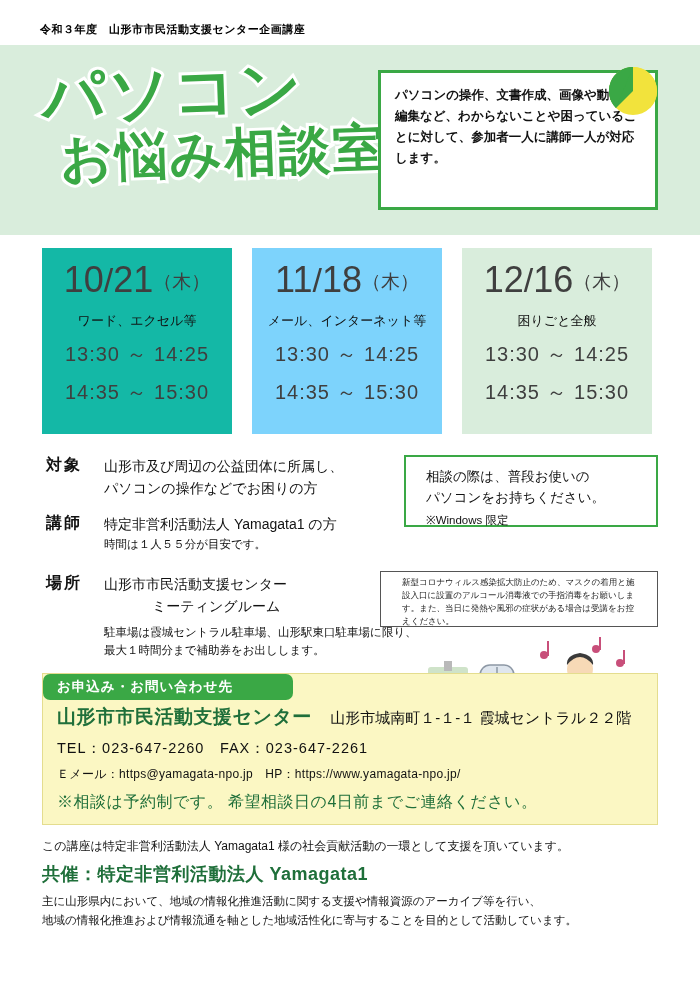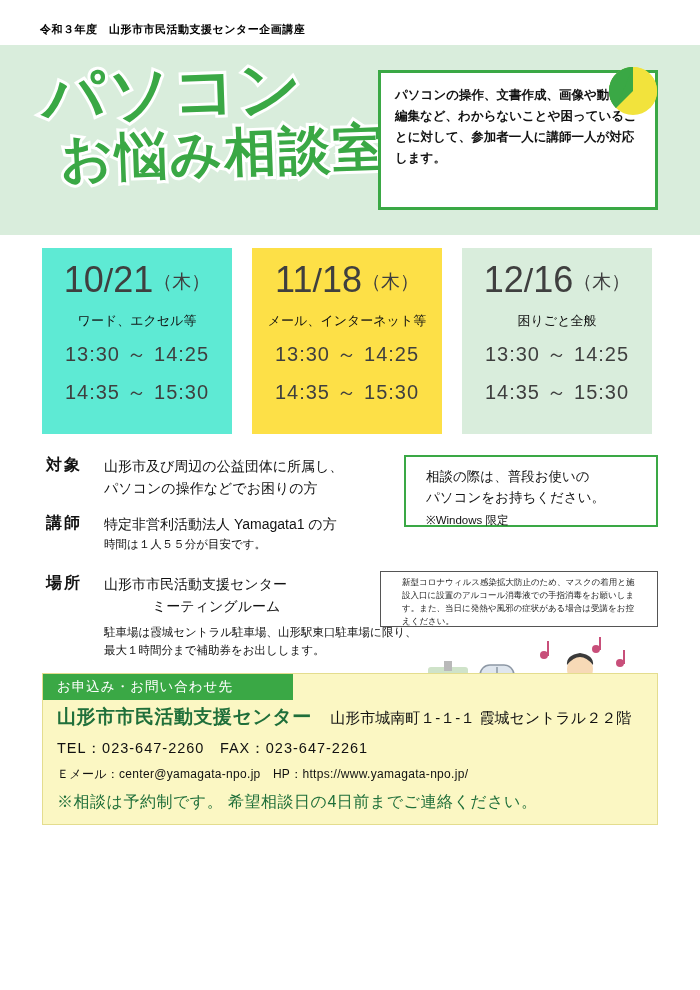"10/21（木）" .card.c1 { background: #5eead4 -> #14b8a6 }
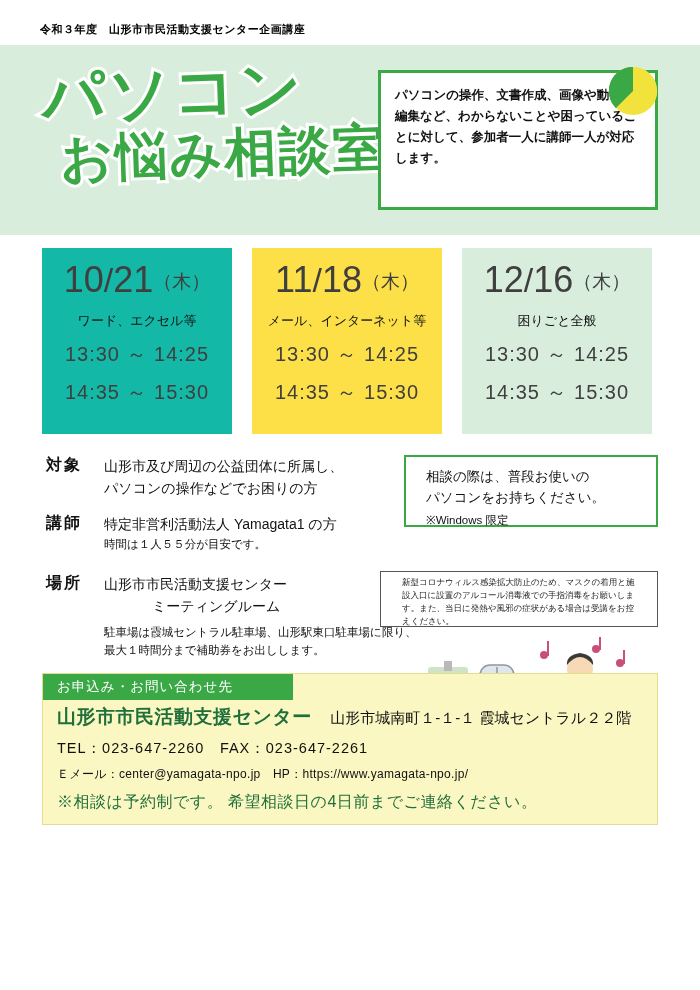"11/18（木）" .card.c2 { background: #fde047 -> #7dd3fc }
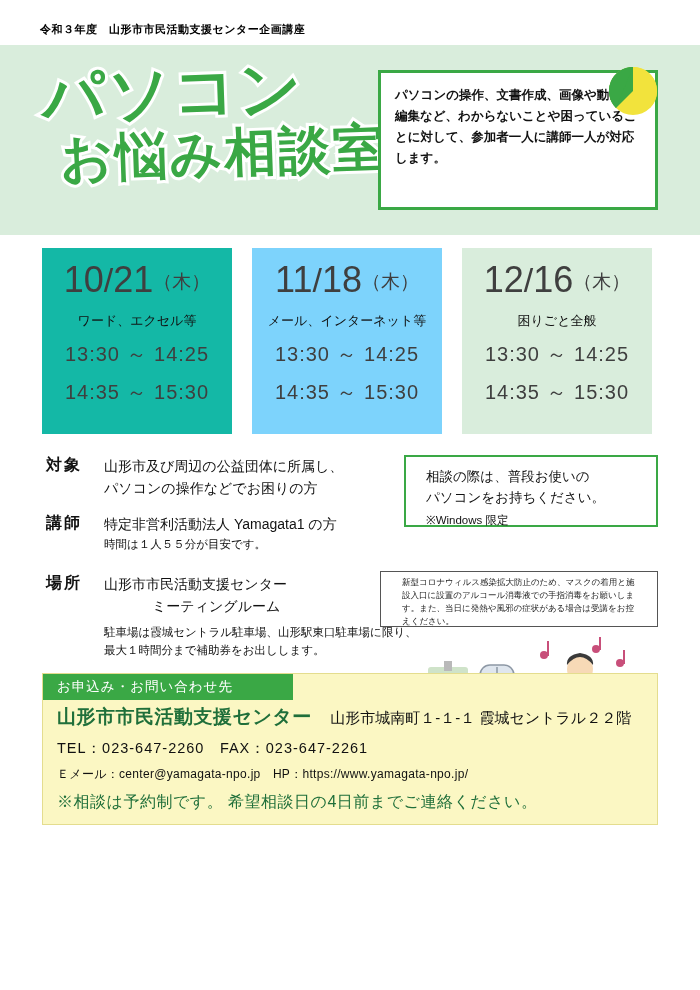"お申込み・お問い合わせ先" .contact-head { border-radius: none -> 7px; font-weight: normal -> bold }
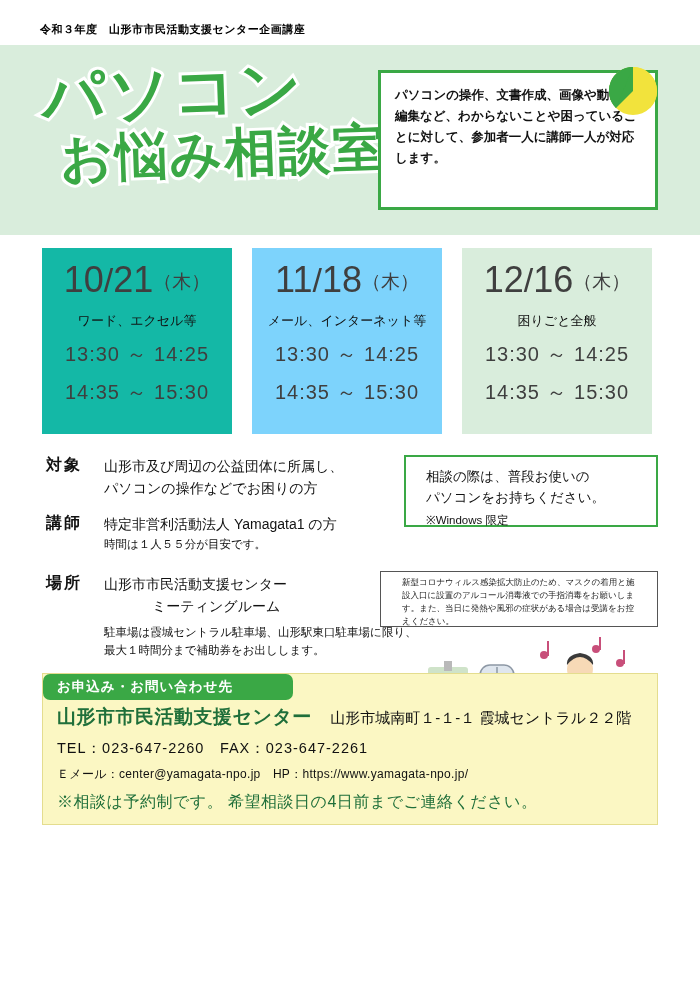"Ｅメール：center@yamagata-npo.jp" div.mail { text: center@yamagata-npo.jp -> https@yamagata-npo.jp }
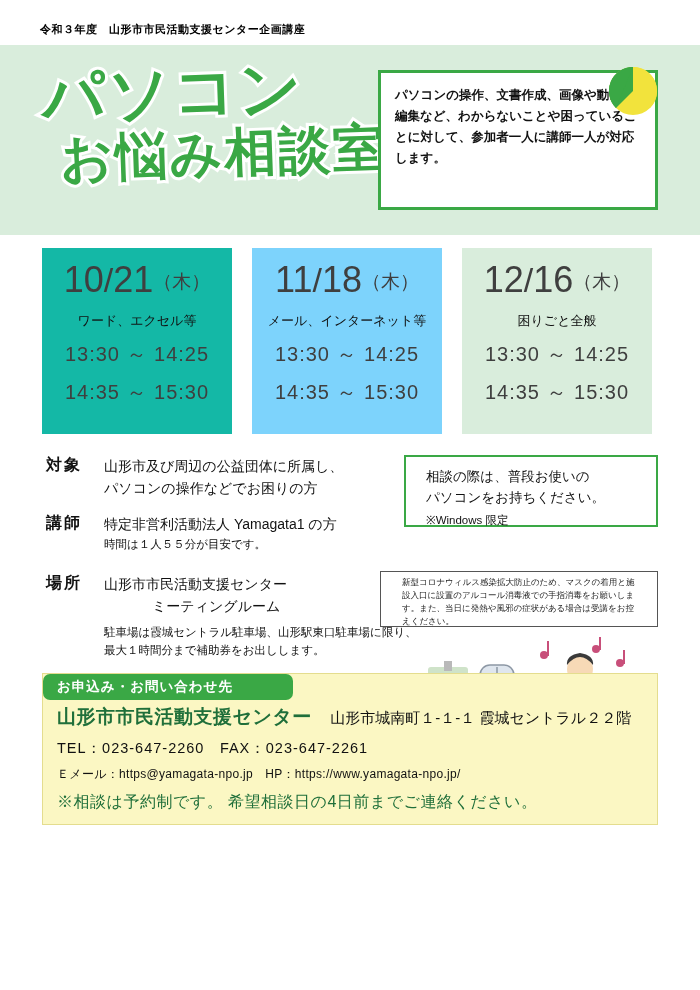"この講座は特定非営利活動法人 Yamagata1" div.footer { html: none -> <div> <div>この講座は特定非営利活動法人 Yamagata1 様の社会貢献活動の一環として支援を頂いています。</div> <div>共催：特定非営利活動法人 Yamagata1</div> <div> <span>主に山形県内において、地域の情報化推進活動に関する支援や情報資源のアーカイブ等を行い、</span><br> <span>地域の情報化推進および情報流通を軸とした地域活性化に寄与することを目的として活動しています。</span> </div> </div> }
